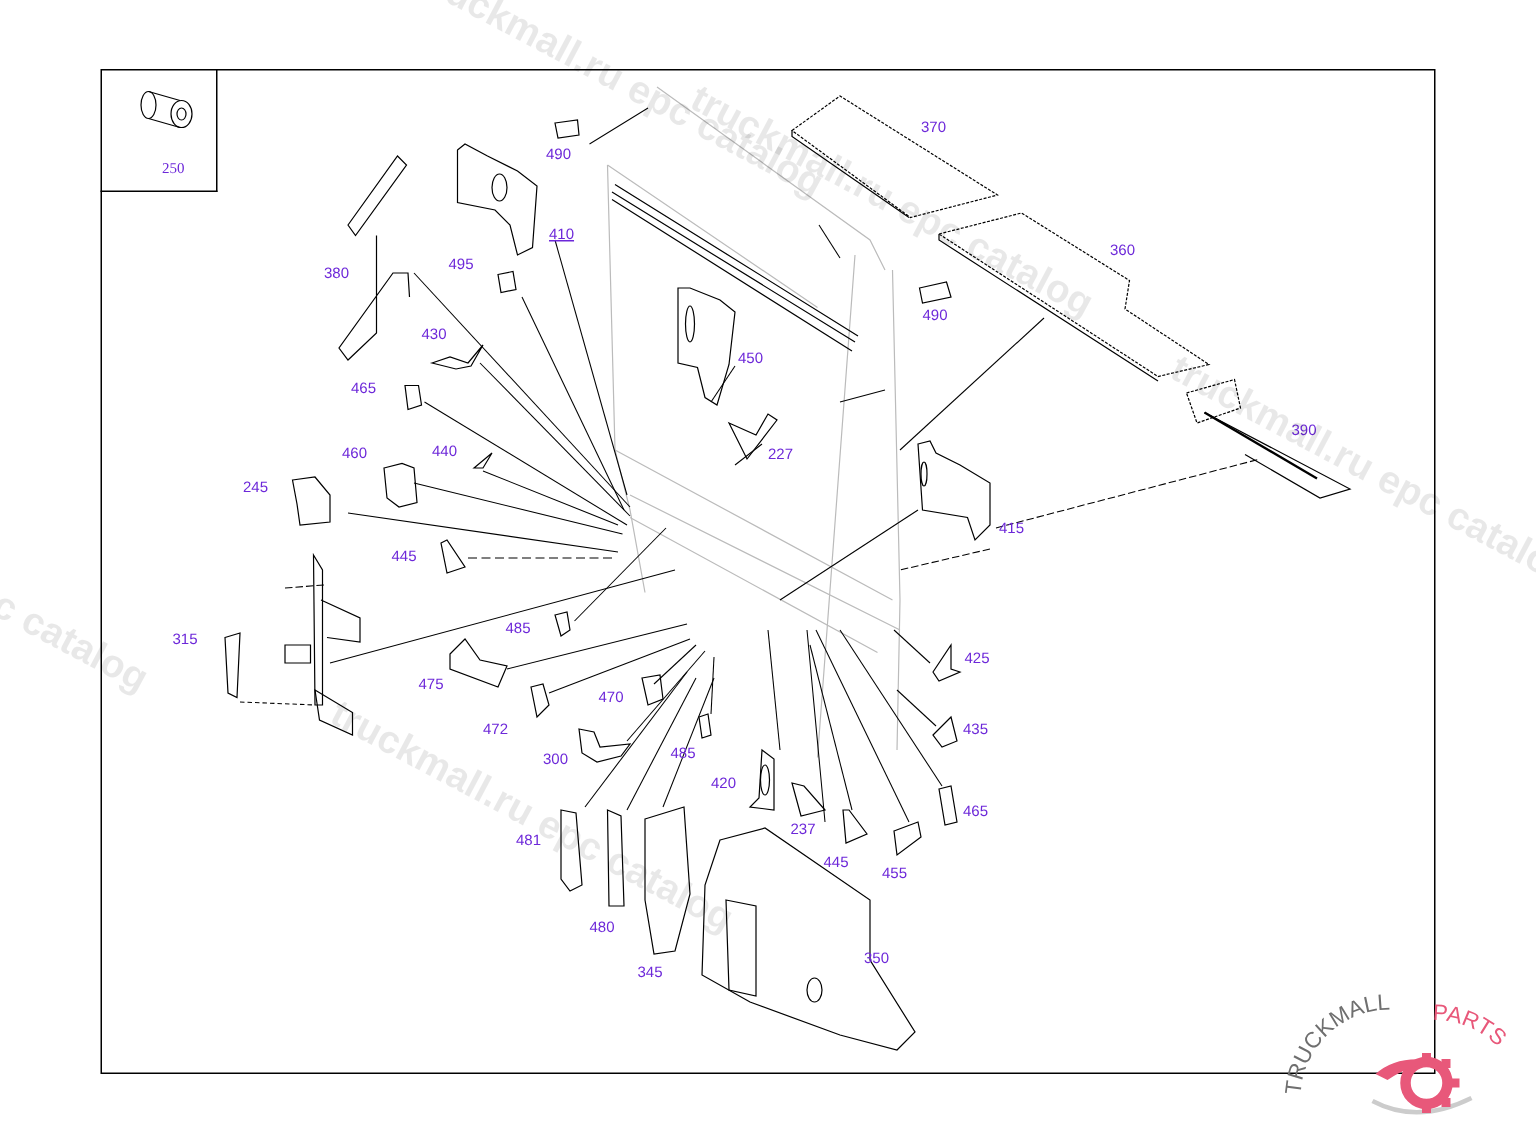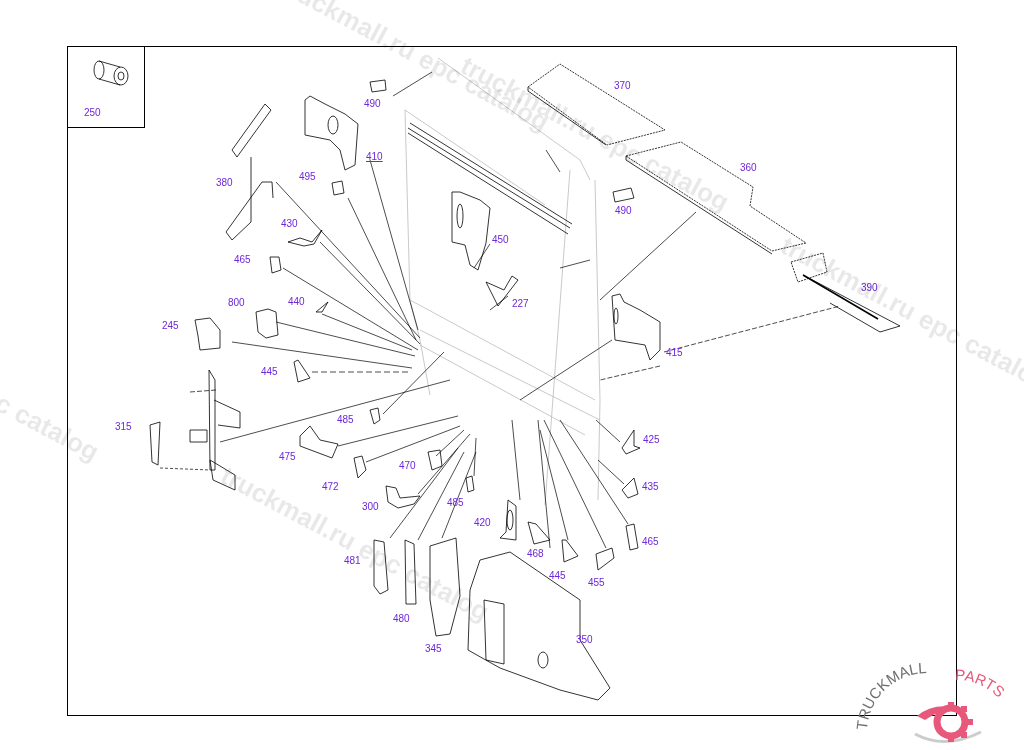"250" div.callout { font-family: none -> Liberation Serif, serif; left: 84px -> 108px }
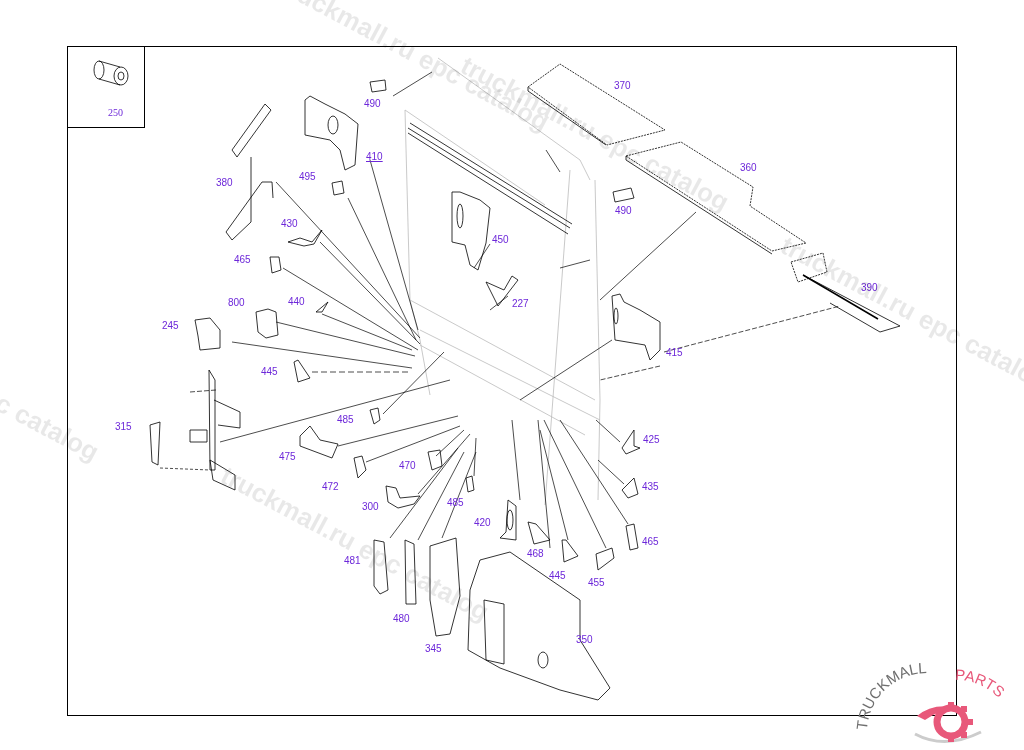"800" div.callout { text: 800 -> 460 }
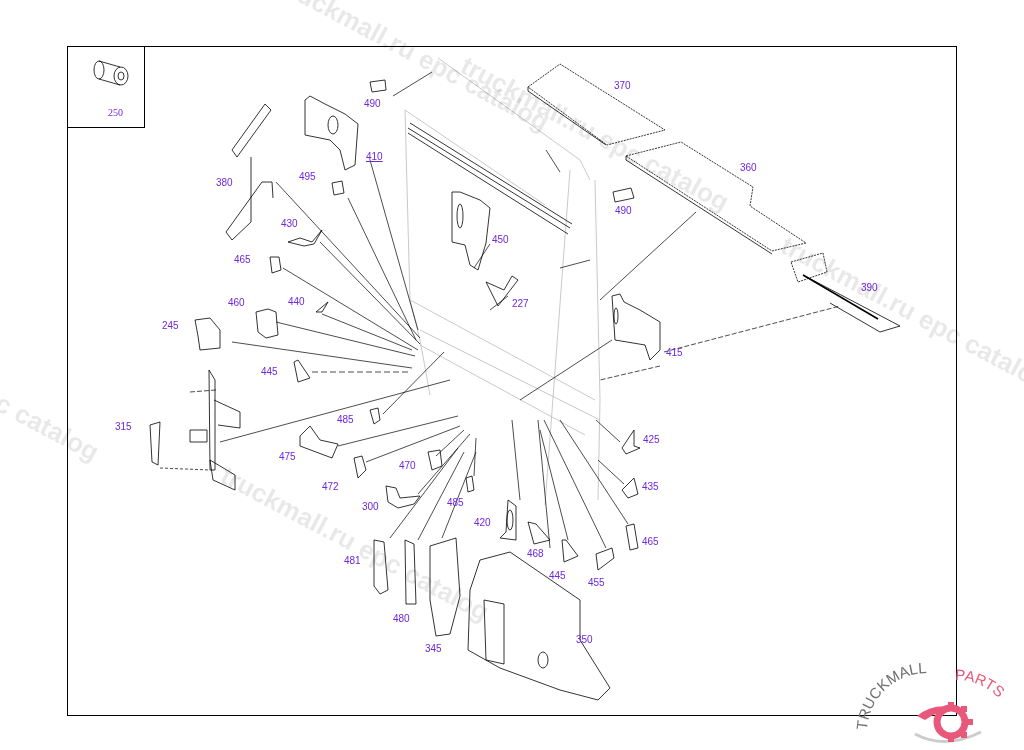"468" div.callout { text: 468 -> 237 }
